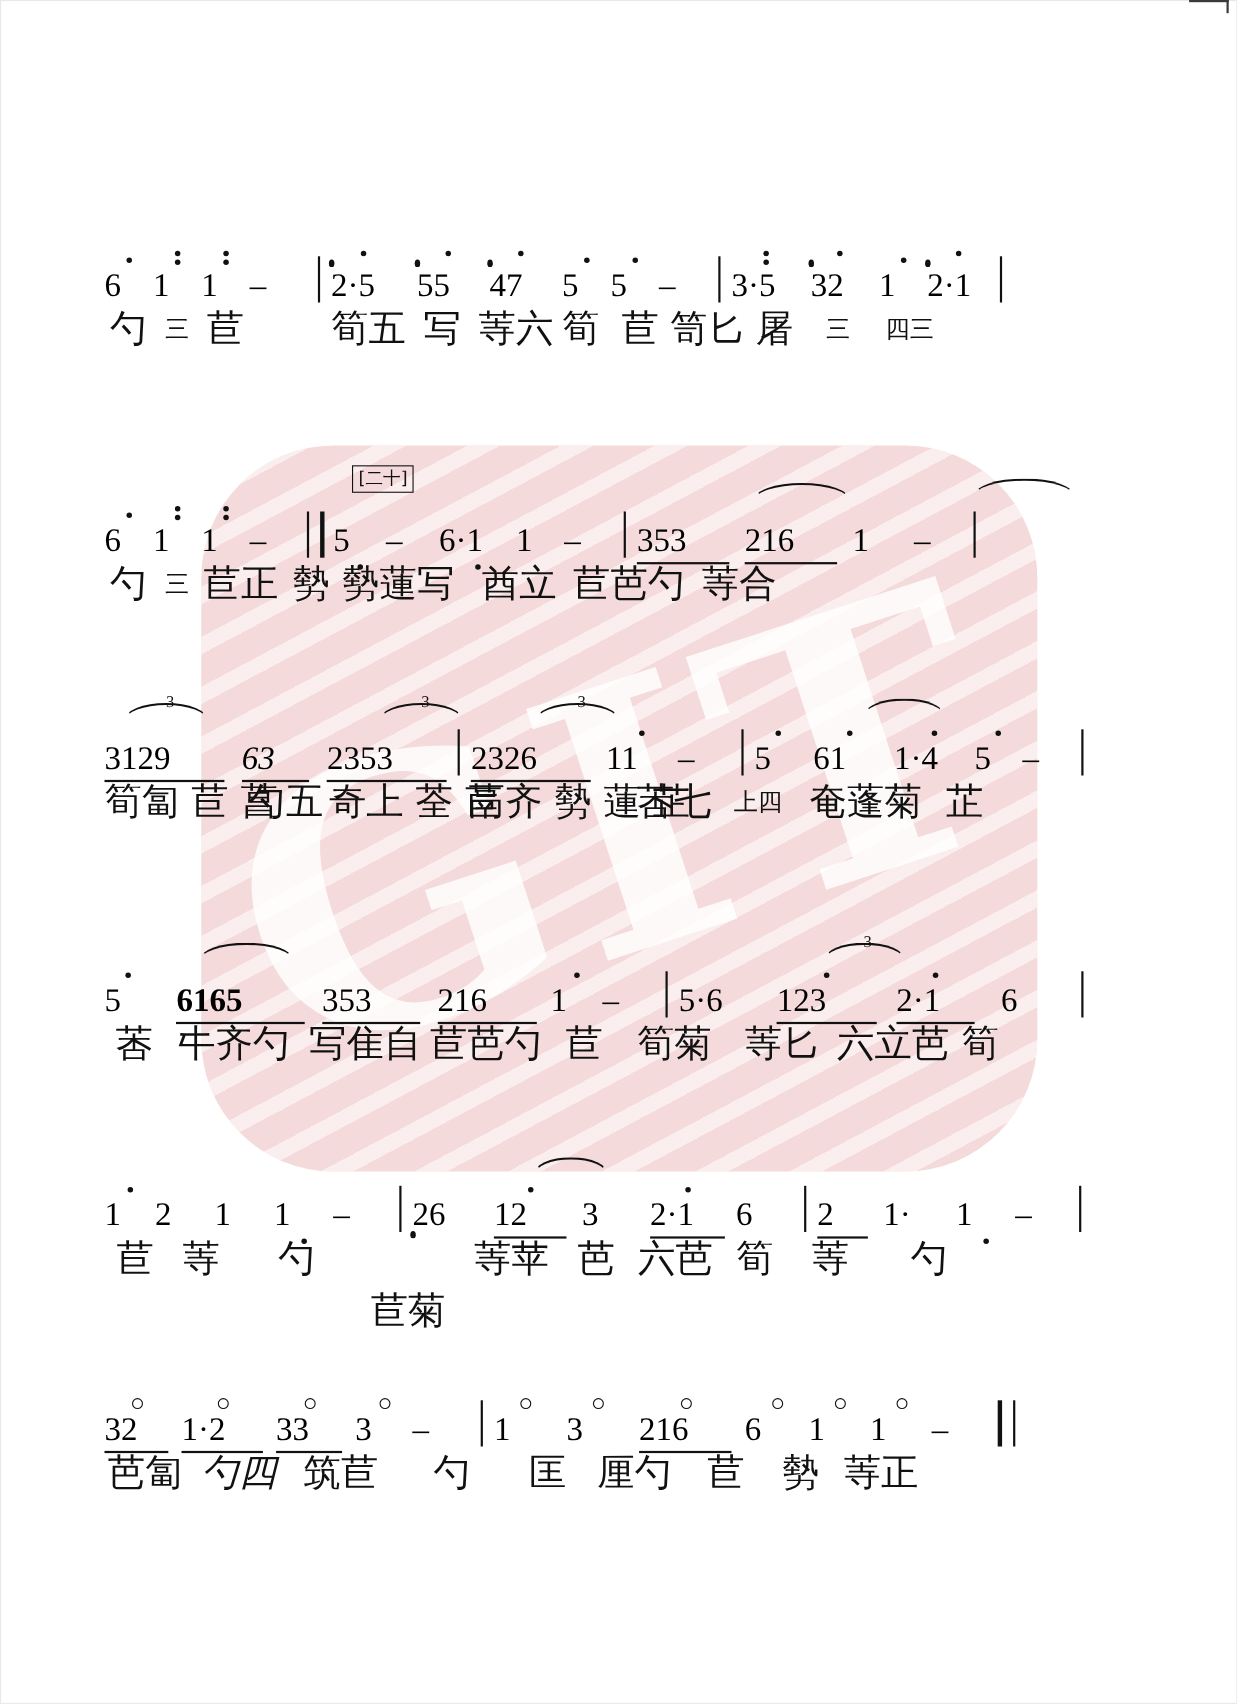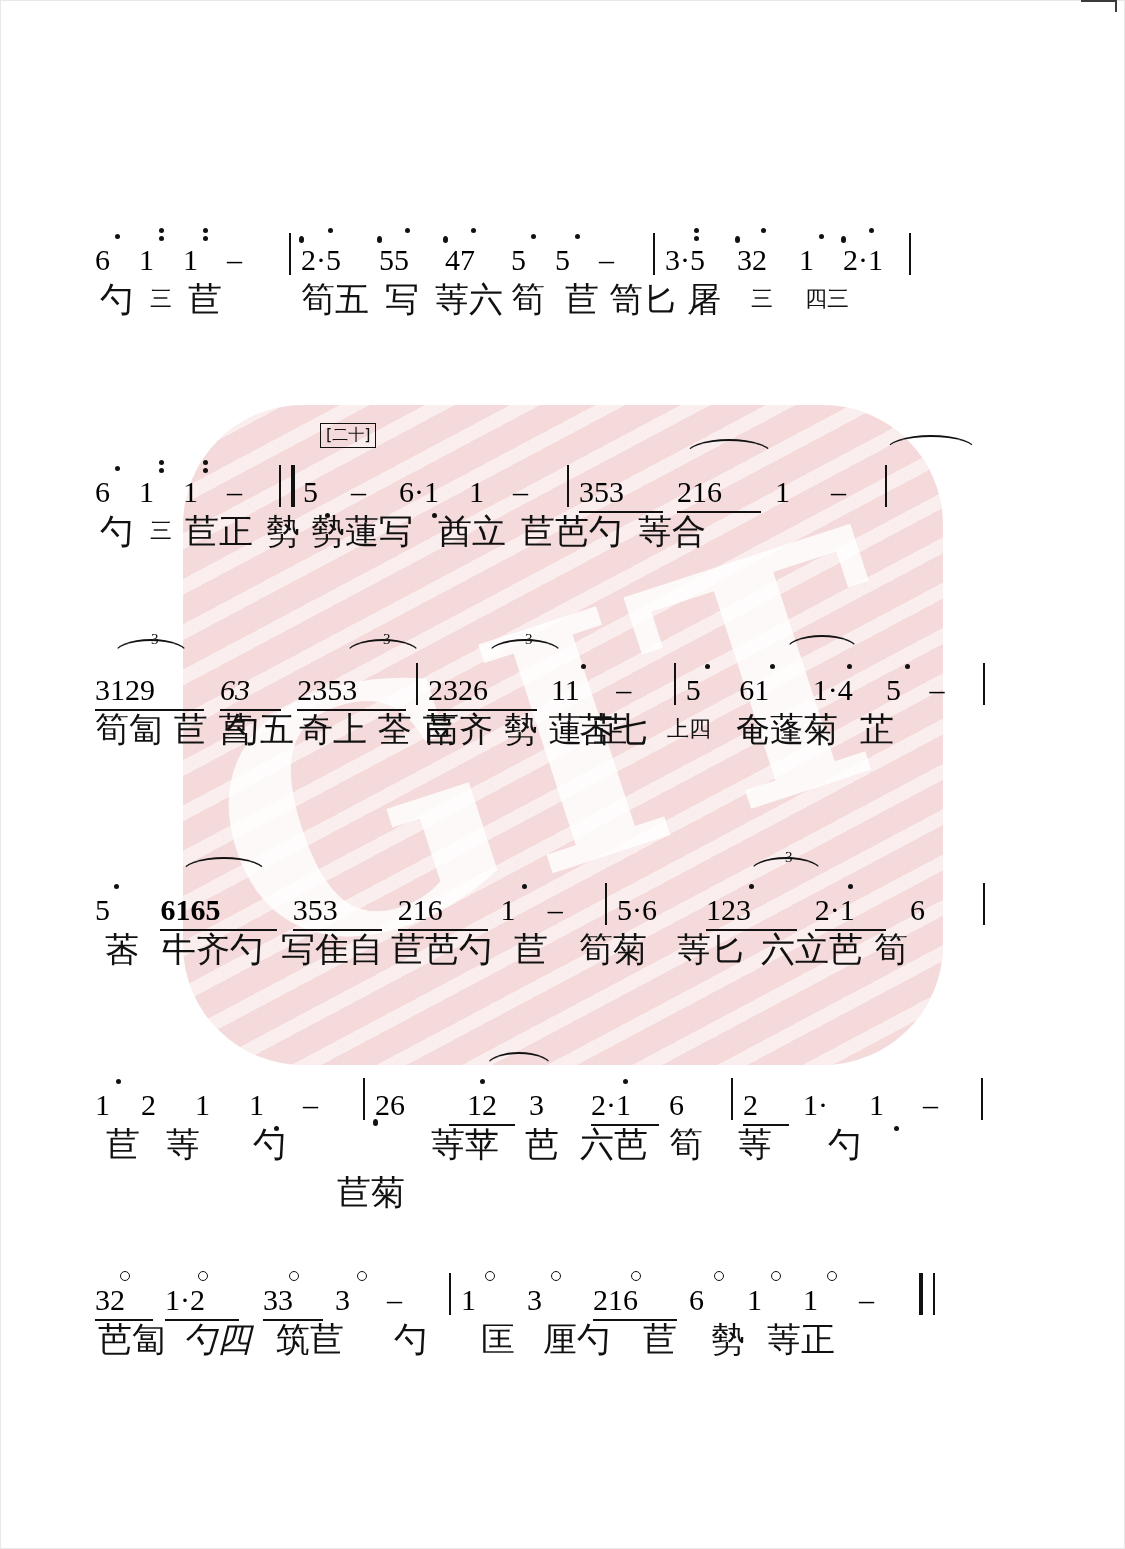"12" span.num { text-align: center -> none }
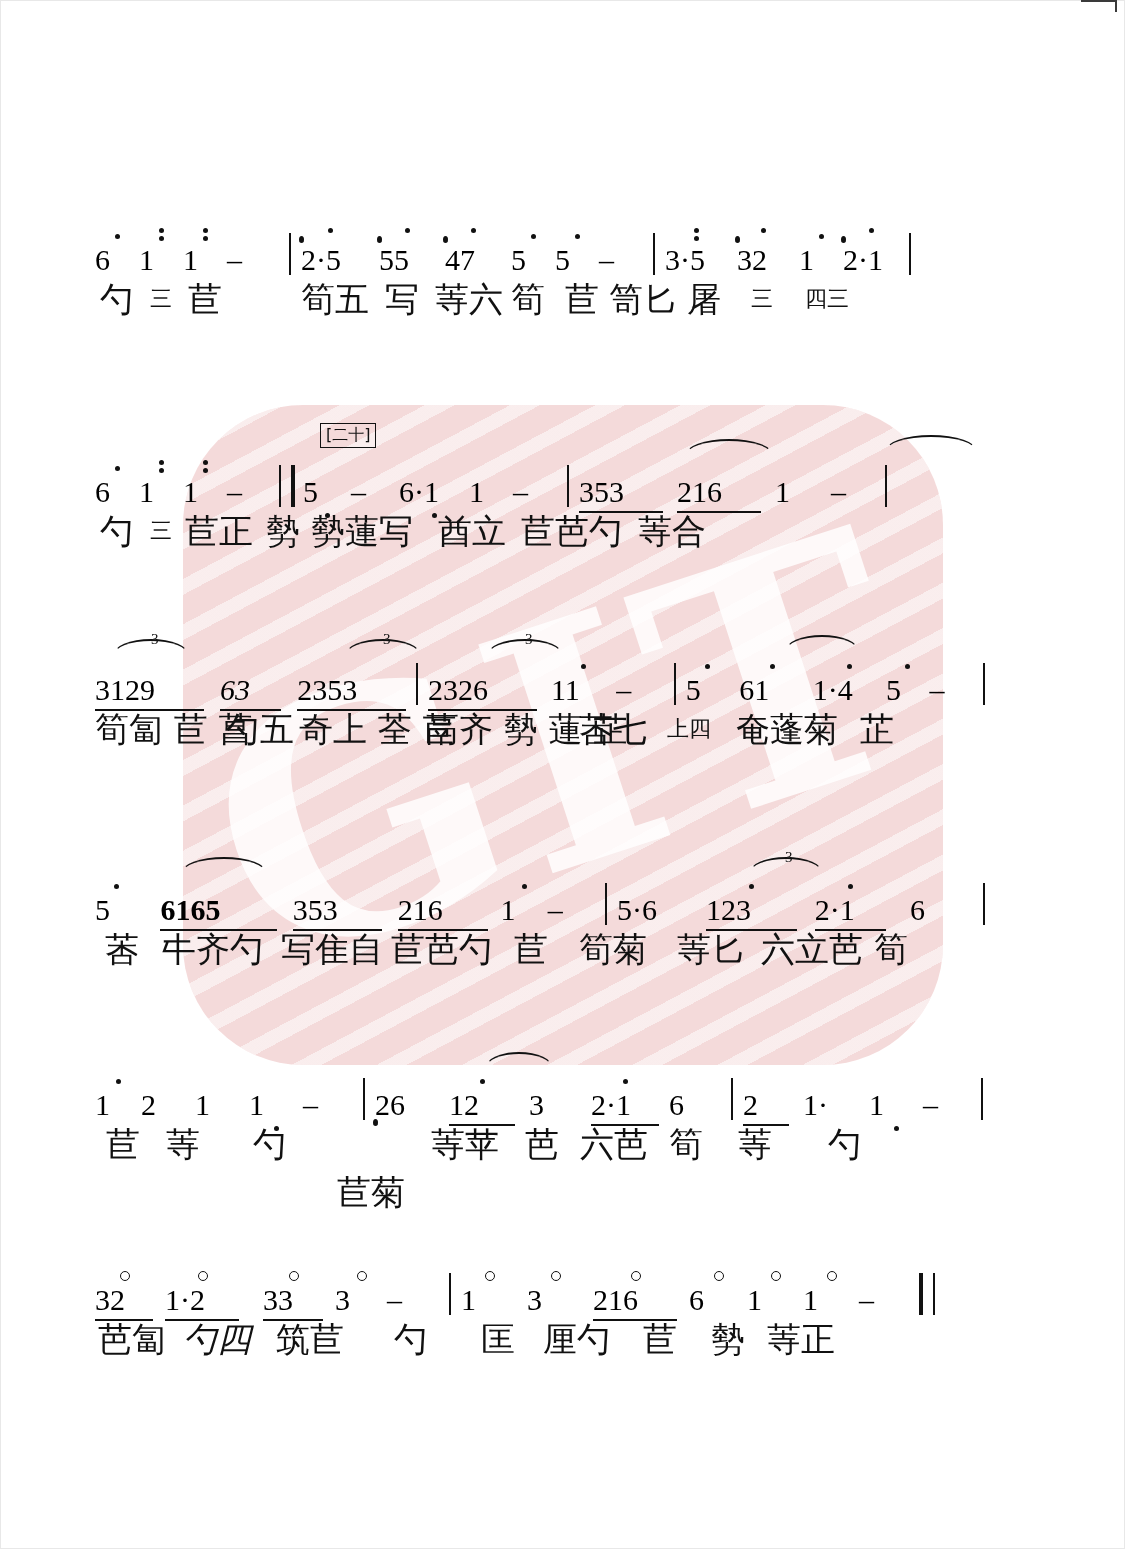"33" span.num { margin-left: 24px -> 12px }
